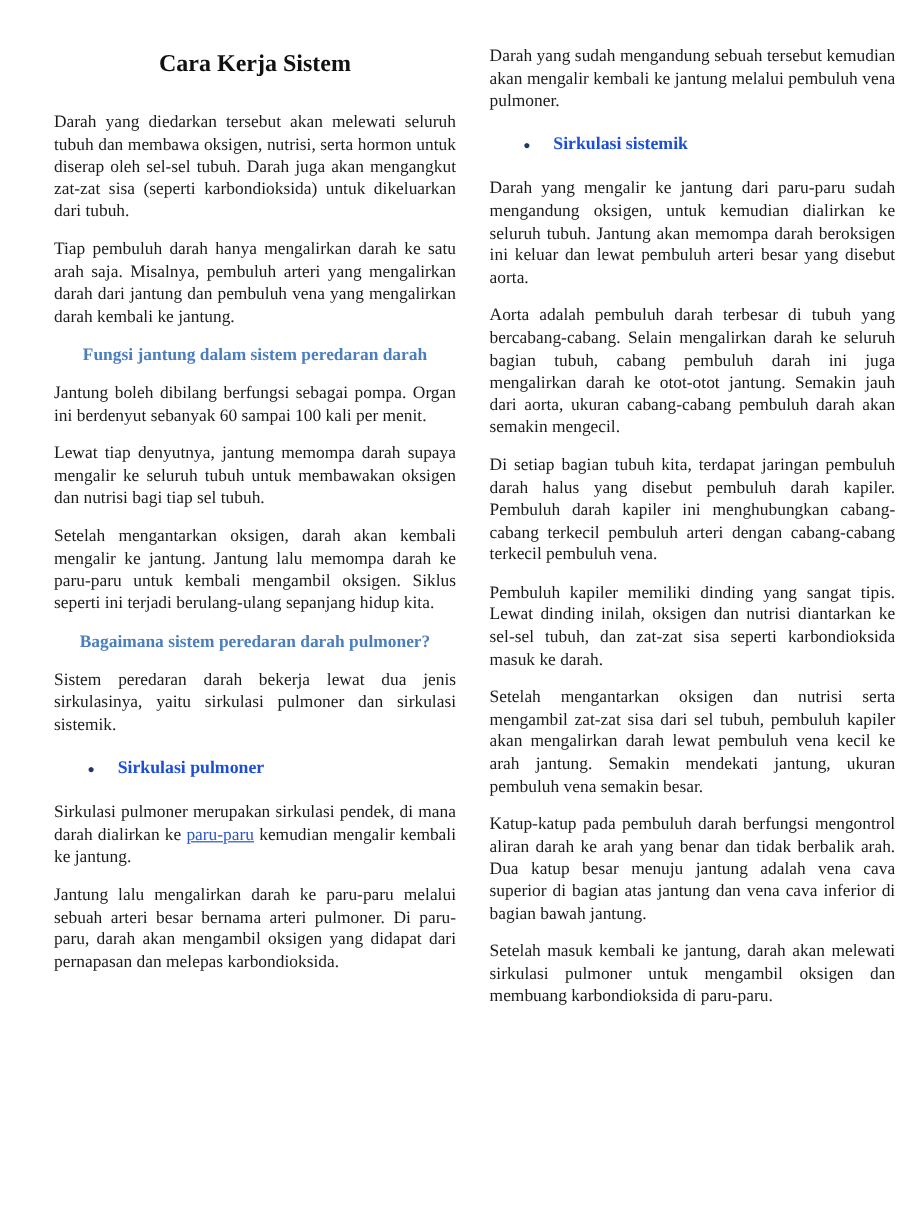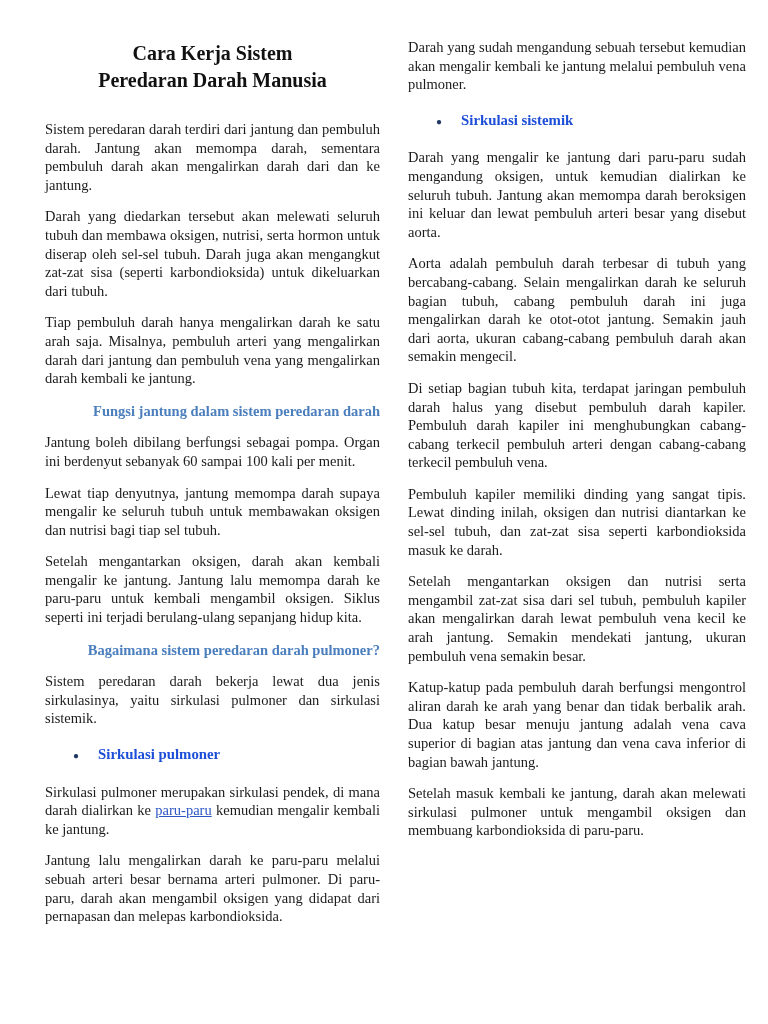"Peredaran Darah Manusia" span { html: <span>Peredaran Darah Manusia</span> -> none }
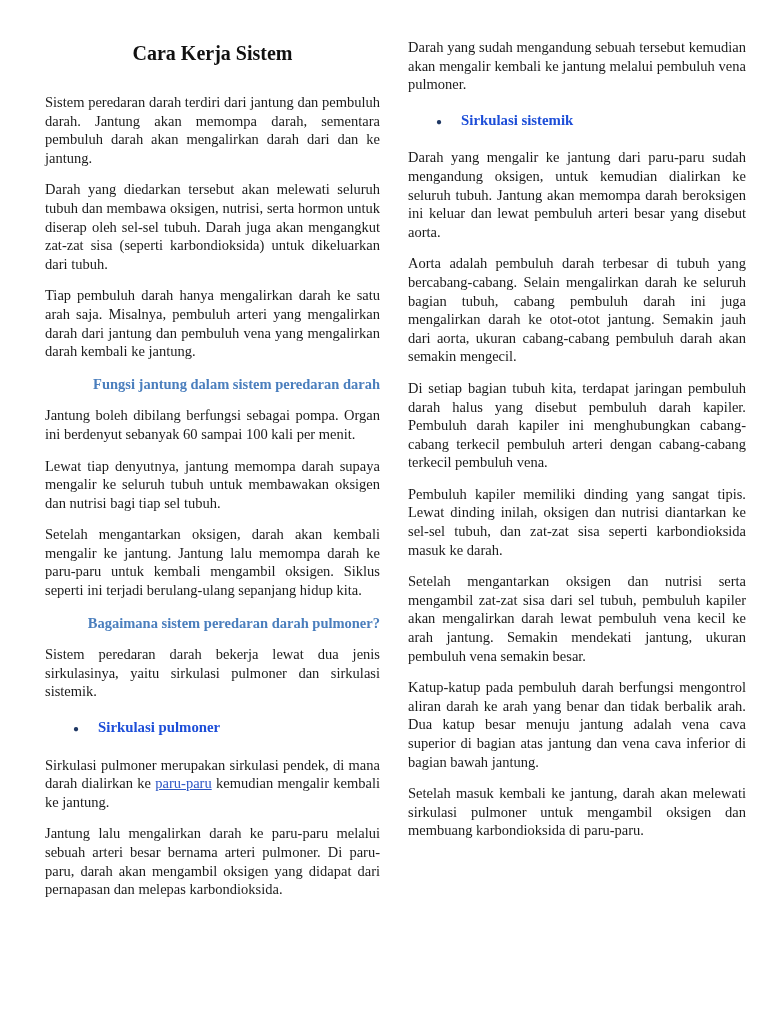"Sistem peredaran darah terdiri dari" p.para { html: <p>Sistem peredaran darah terdiri dari jantung dan pembuluh darah. Jantung akan memompa darah, sementara pembuluh darah akan mengalirkan darah dari dan ke jantung.</p> -> none }
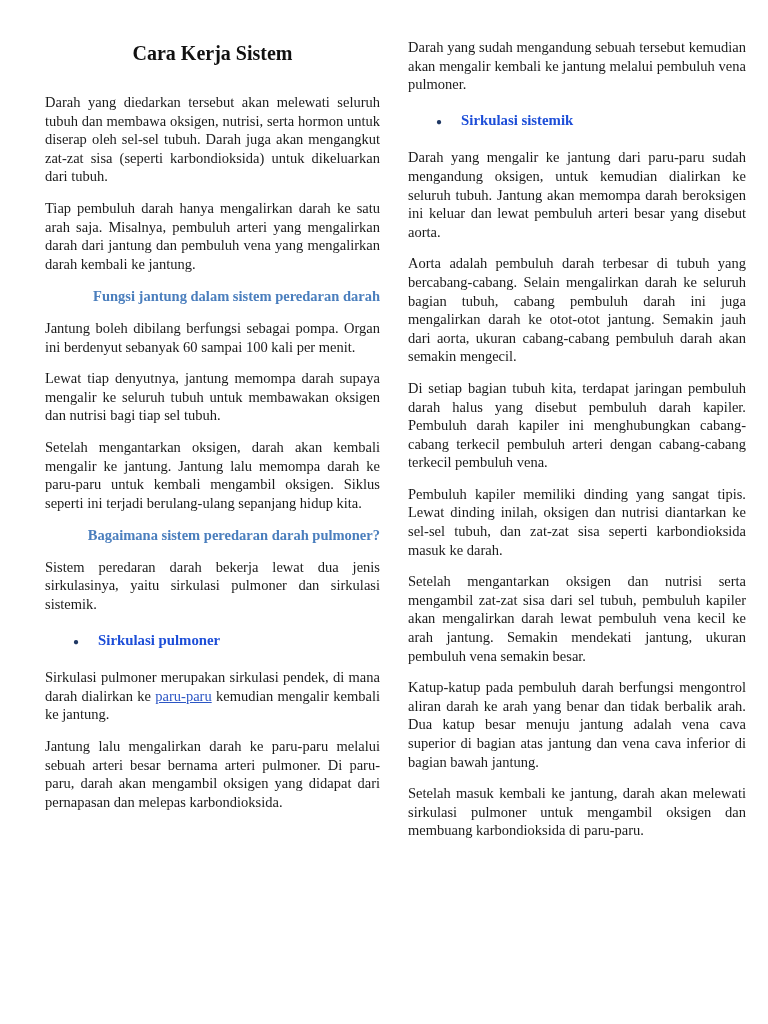"Fungsi jantung dalam sistem peredaran" .section-heading { text-align: right -> center }
